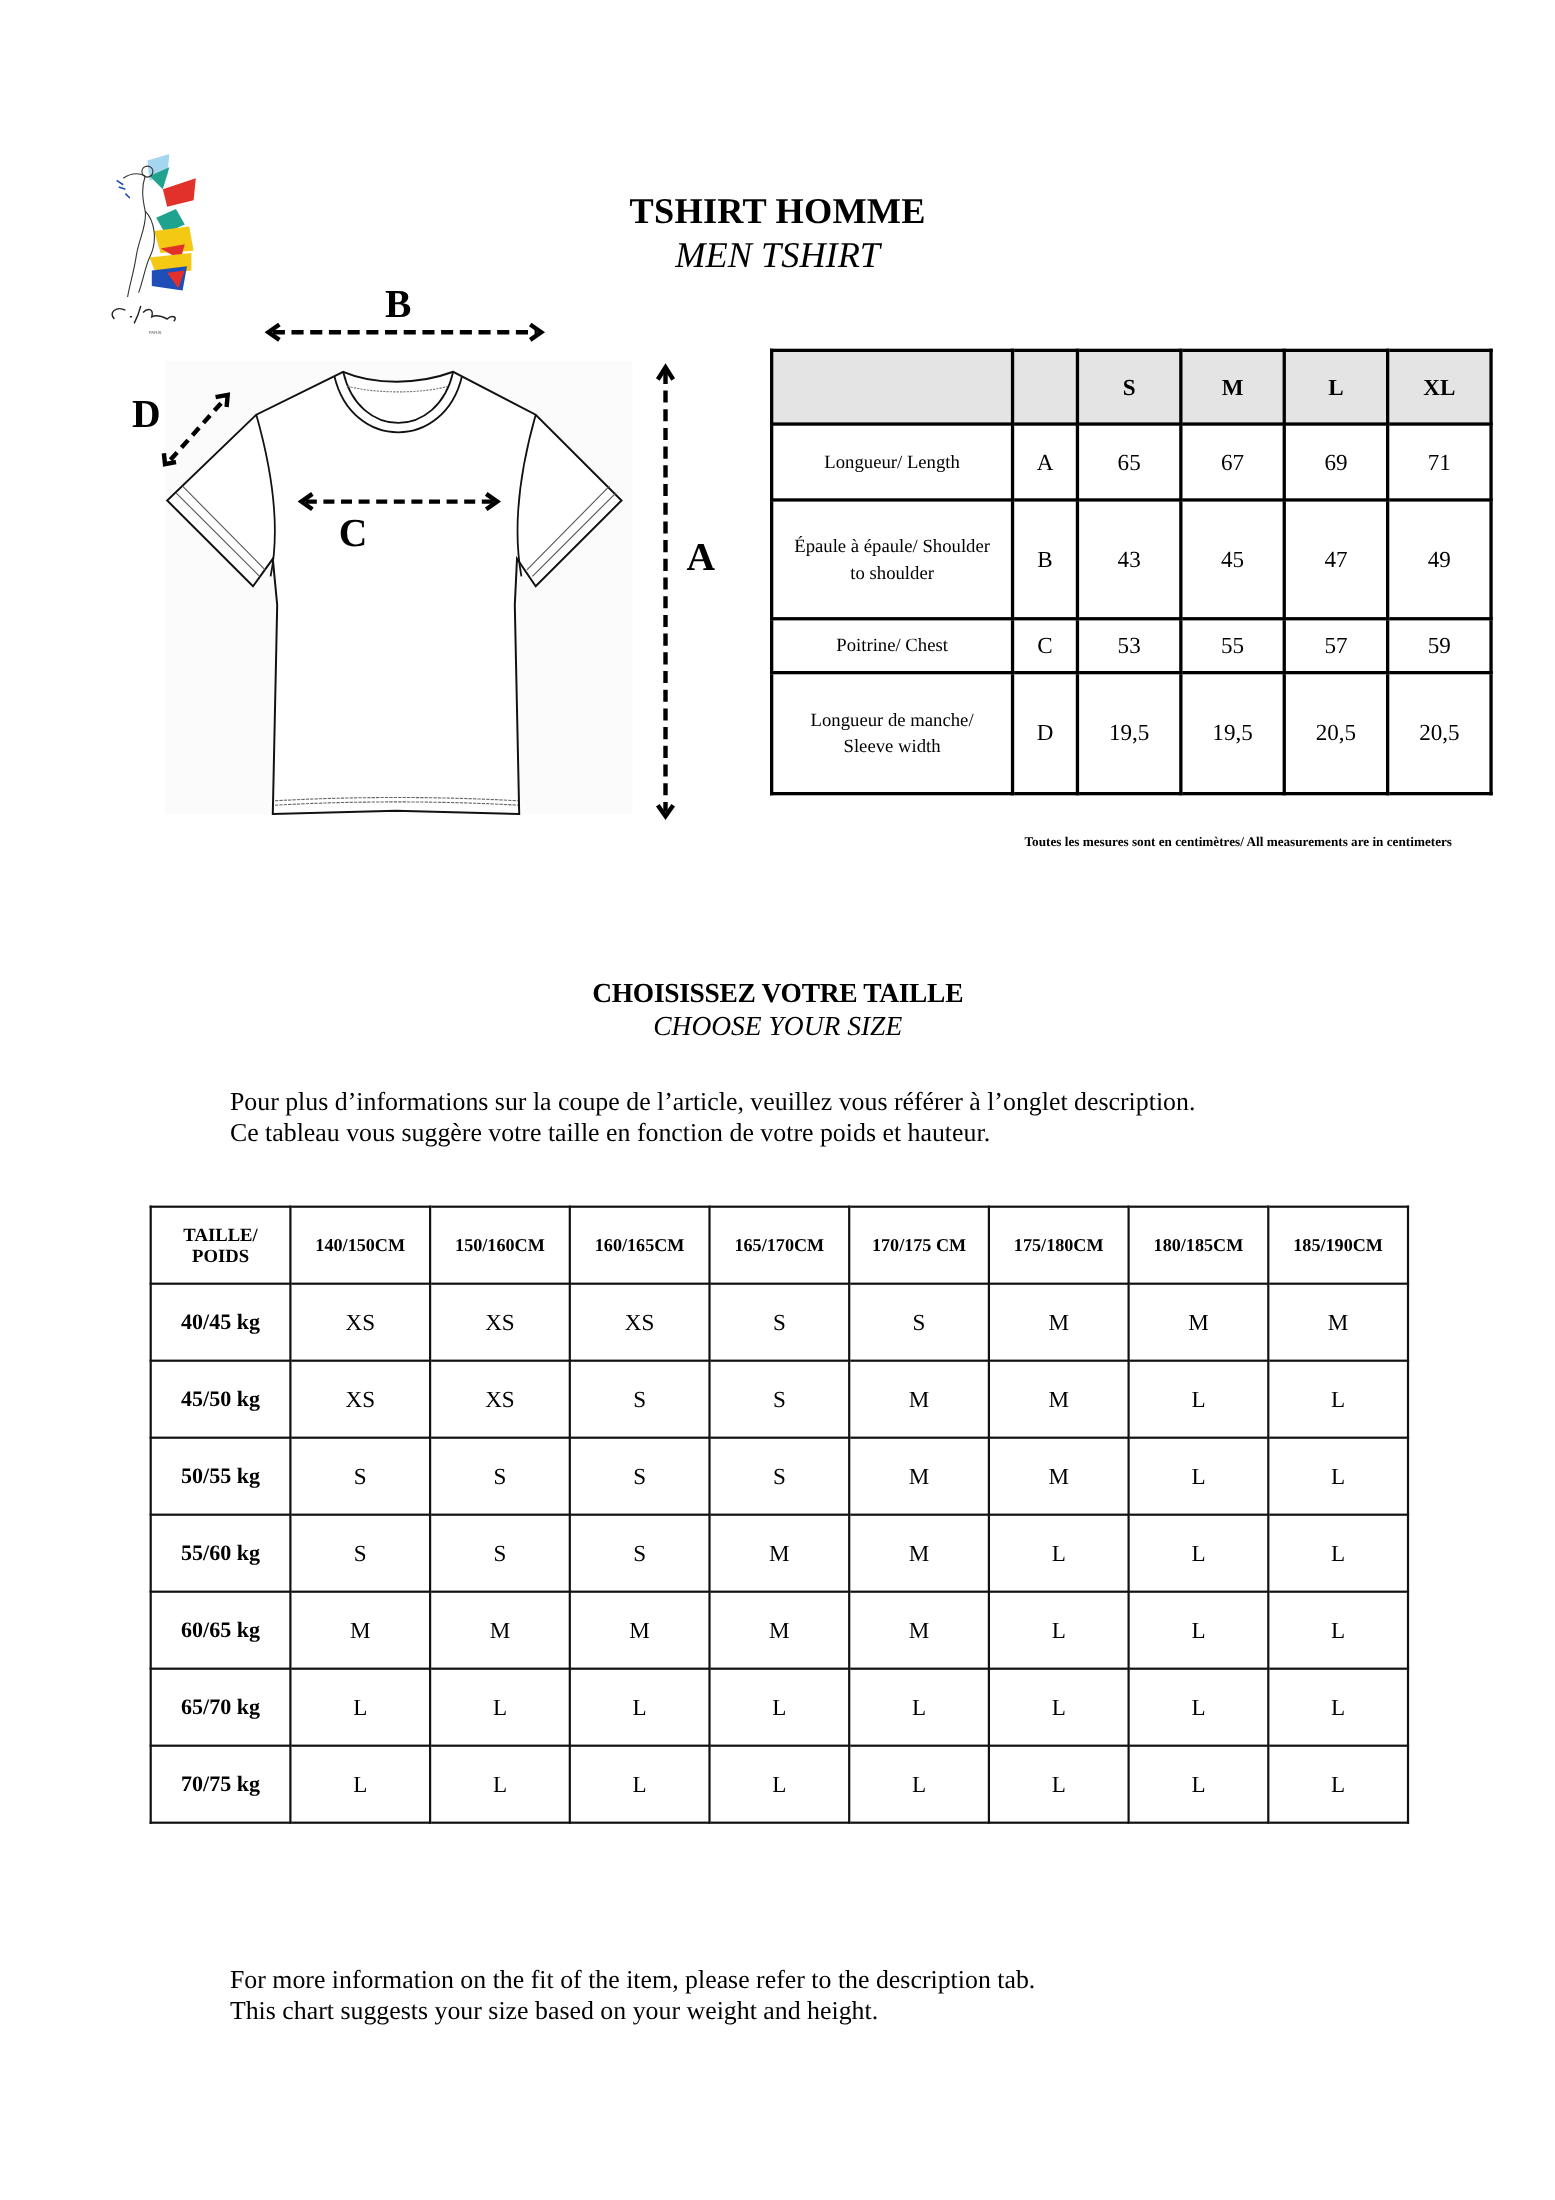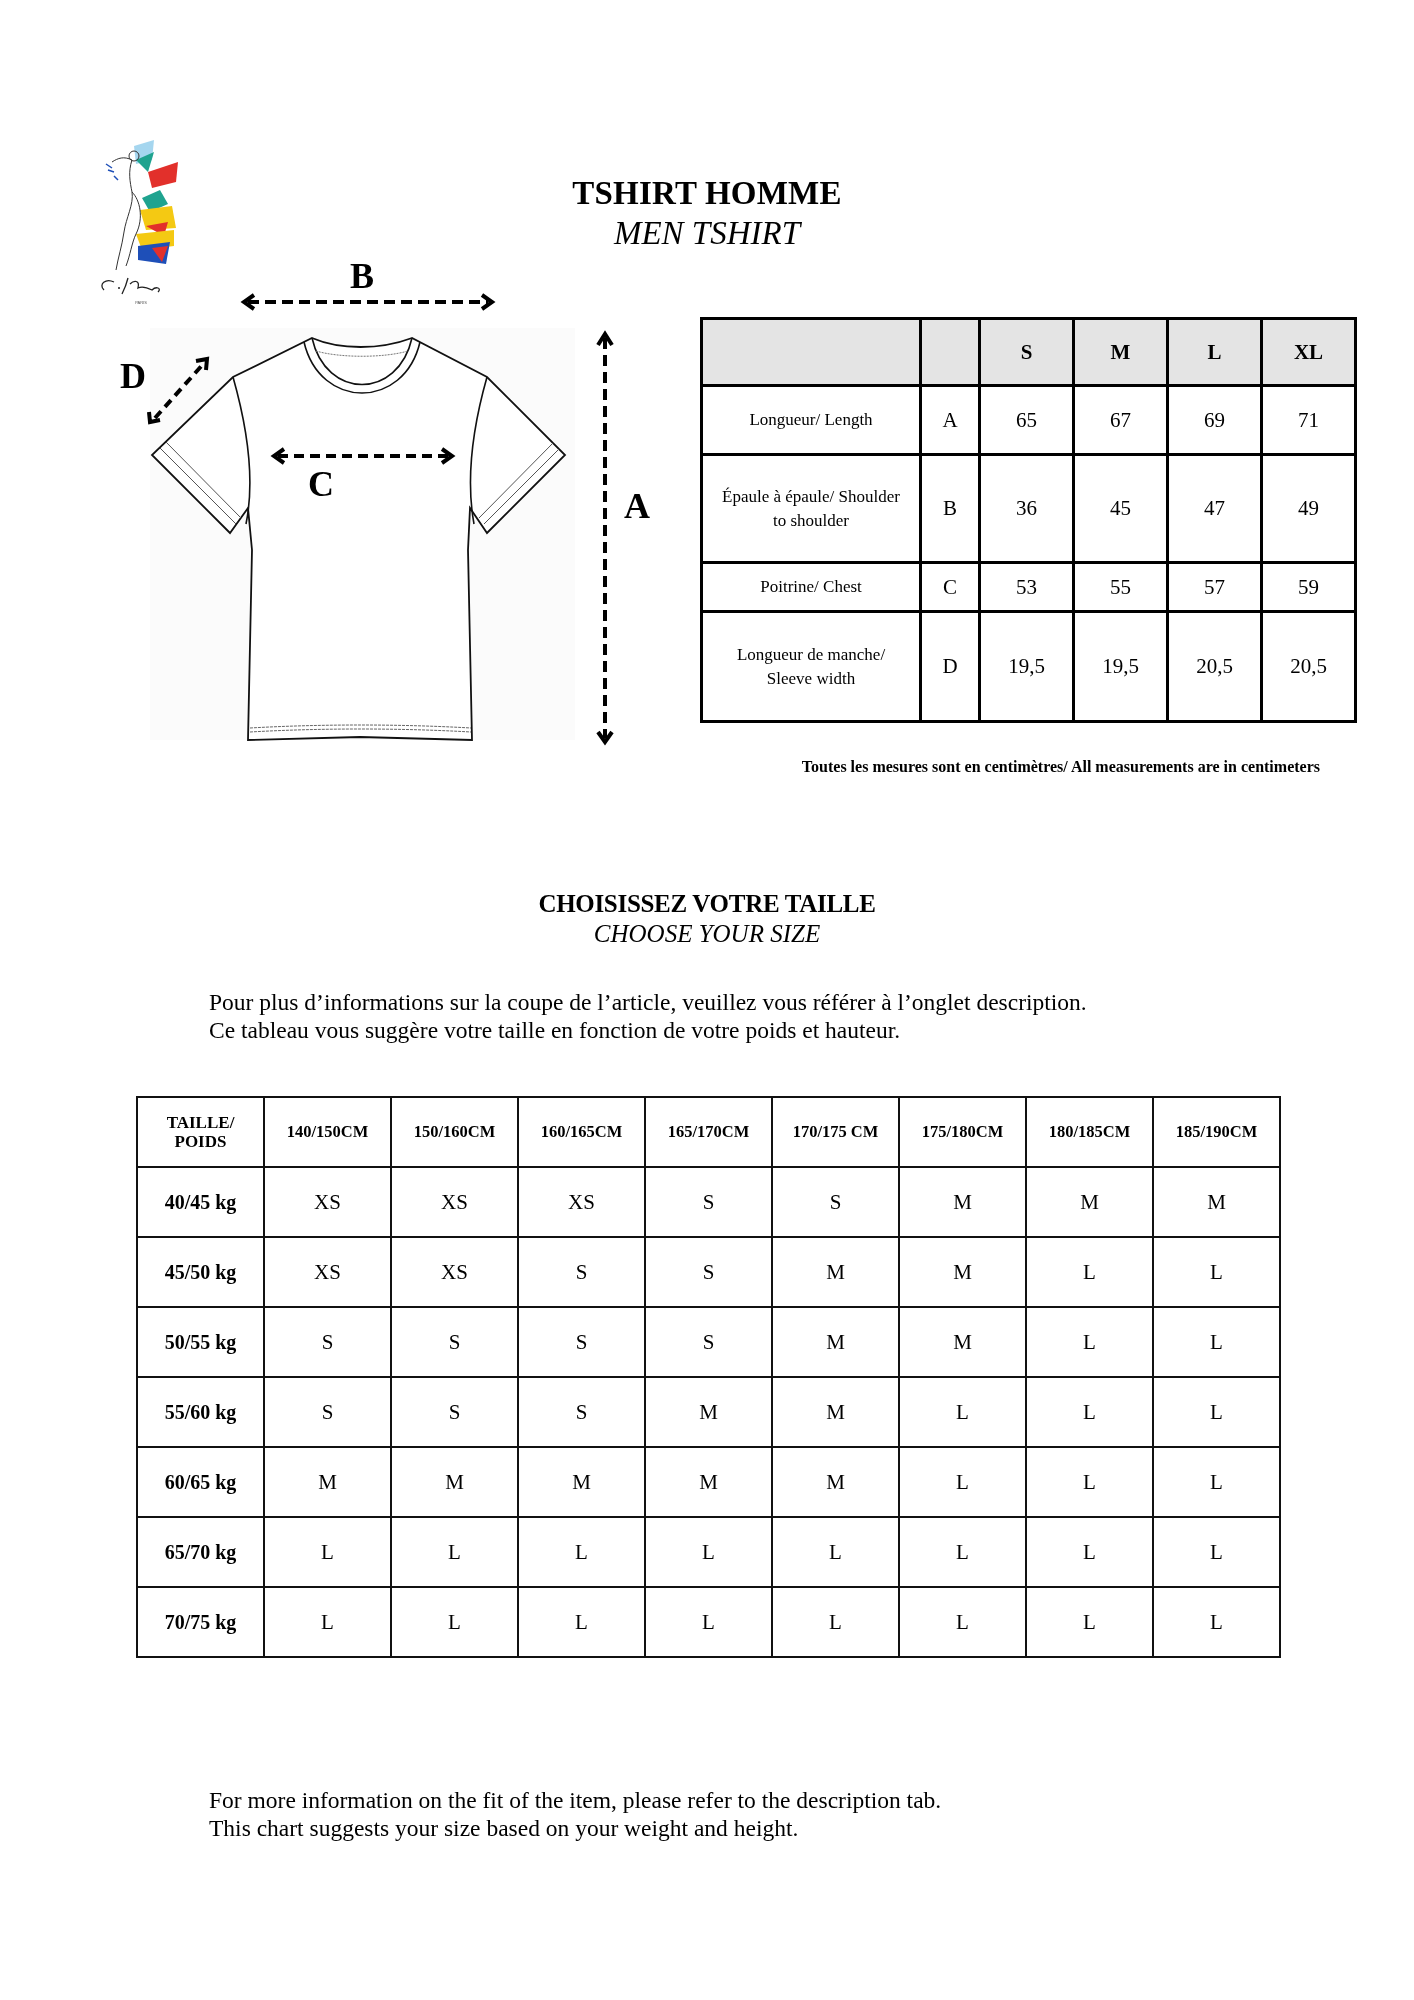"36" td.val { text: 36 -> 43 }
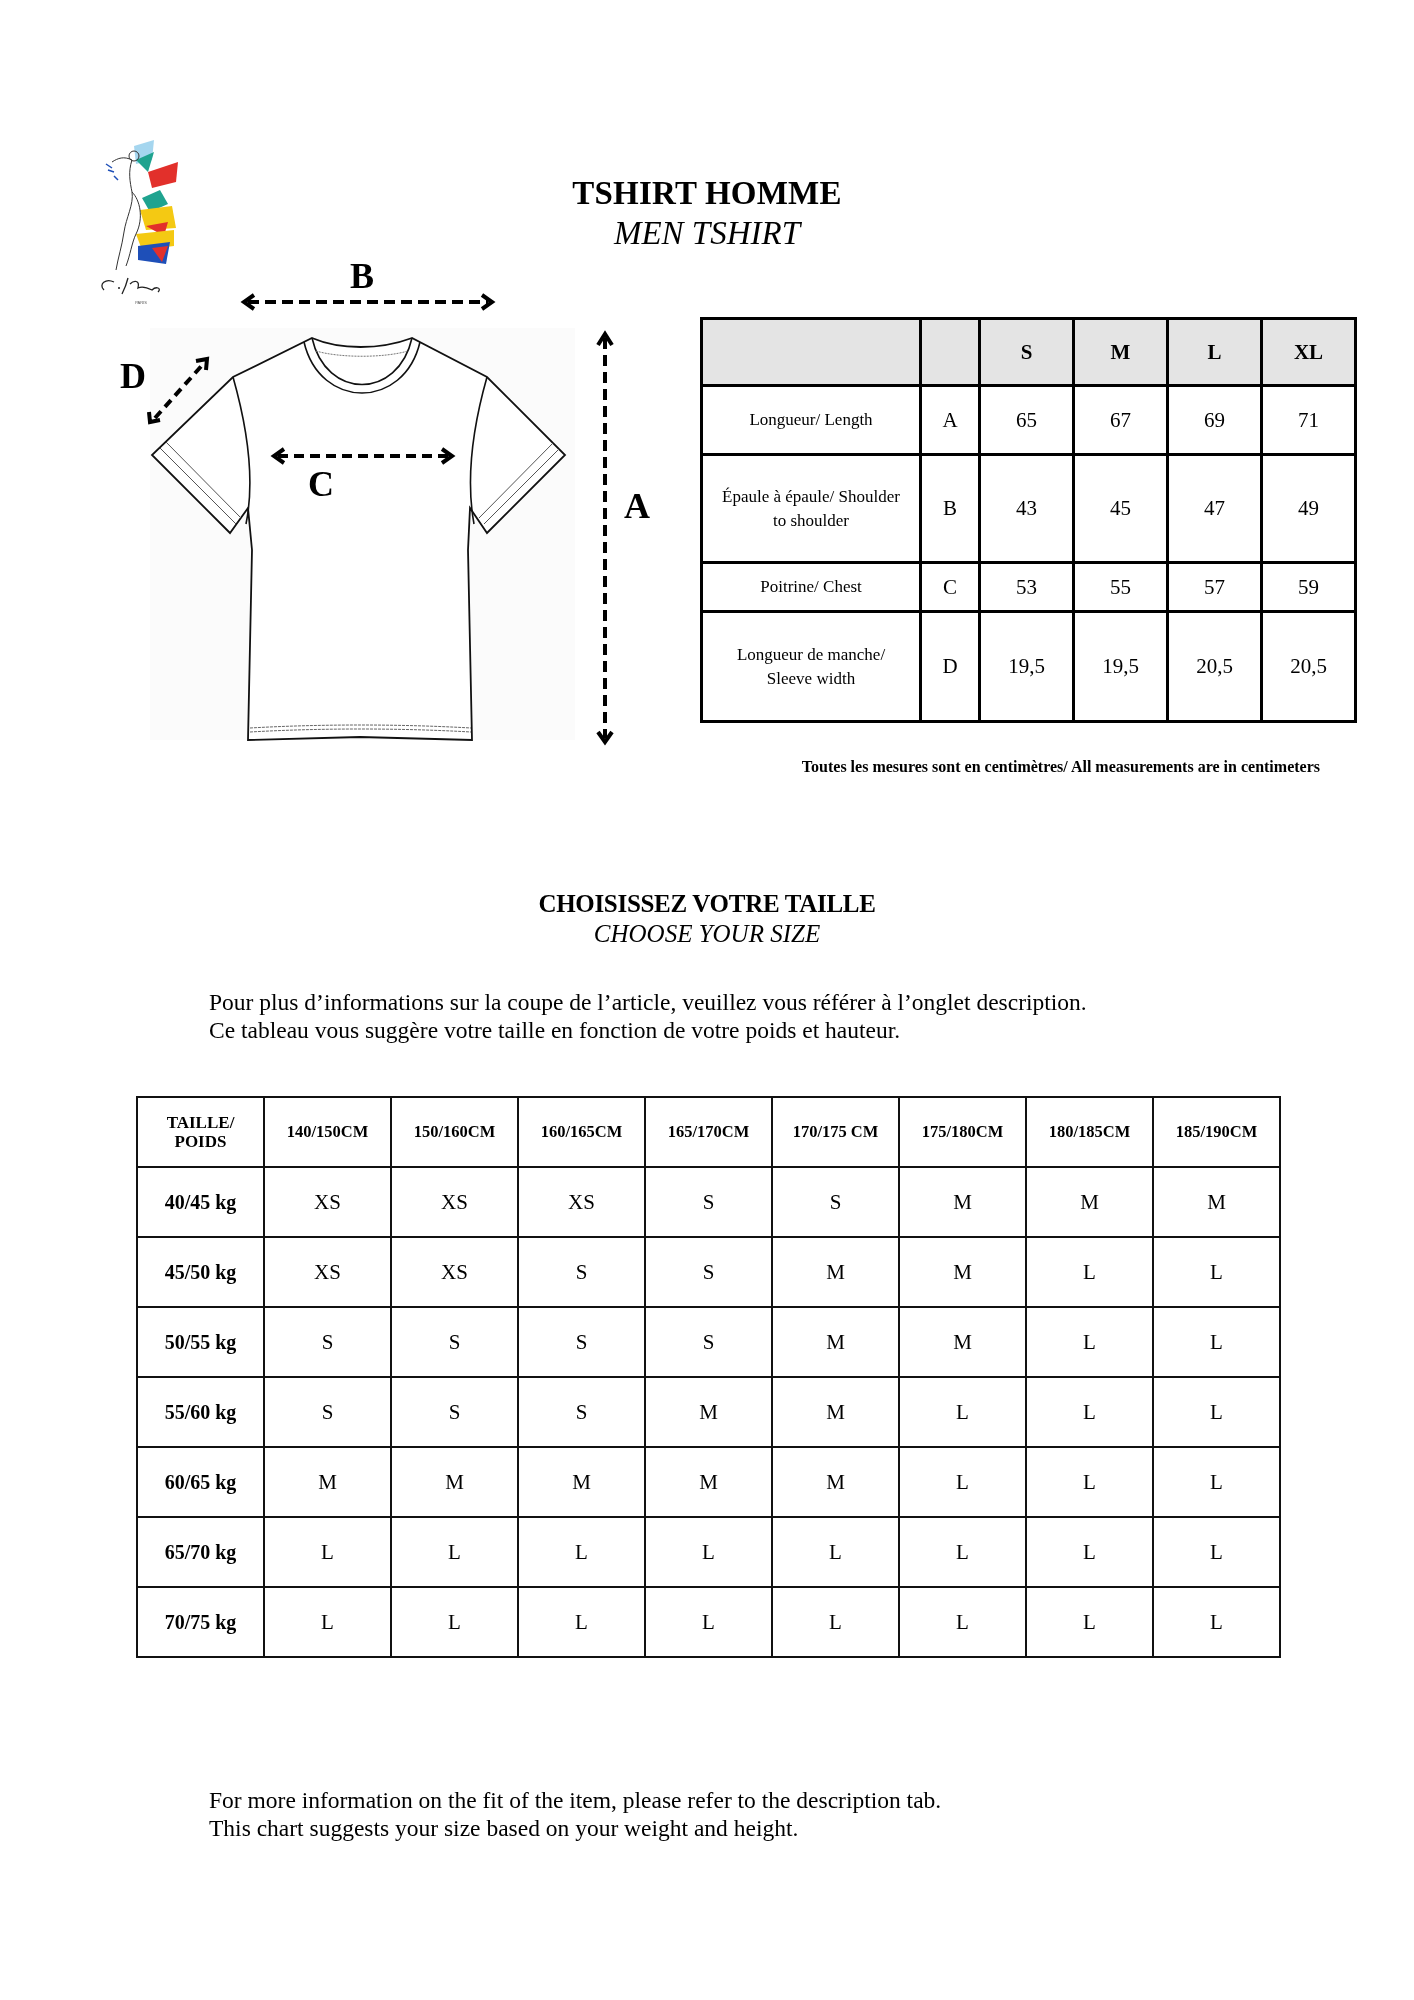"Toutes les mesures sont en" #footnote { font-size: 16px -> 12px }
